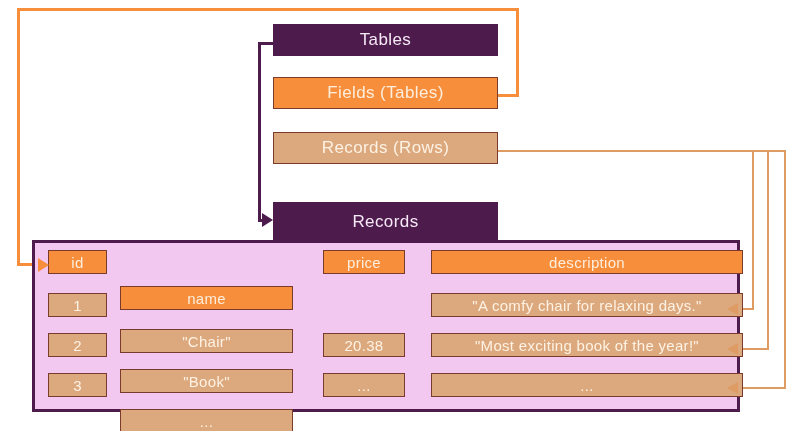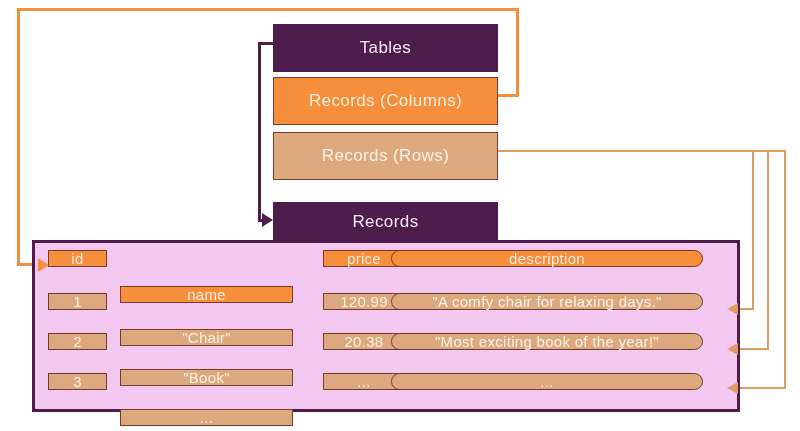"Tables" .cbox { height: 48px -> 32px }
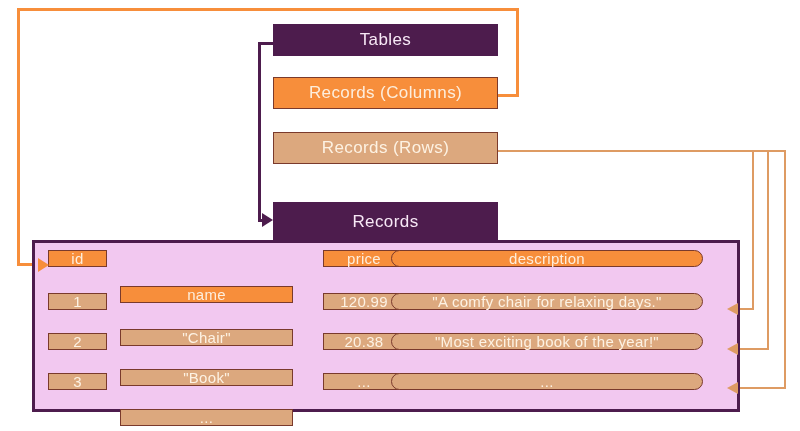"Records (Columns)" span { text: Records (Columns -> Fields (Tables }
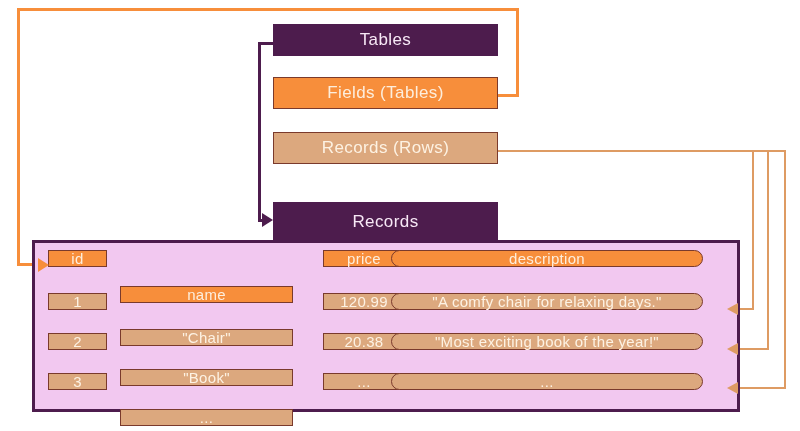"id" .cell { height: 17px -> 24px }
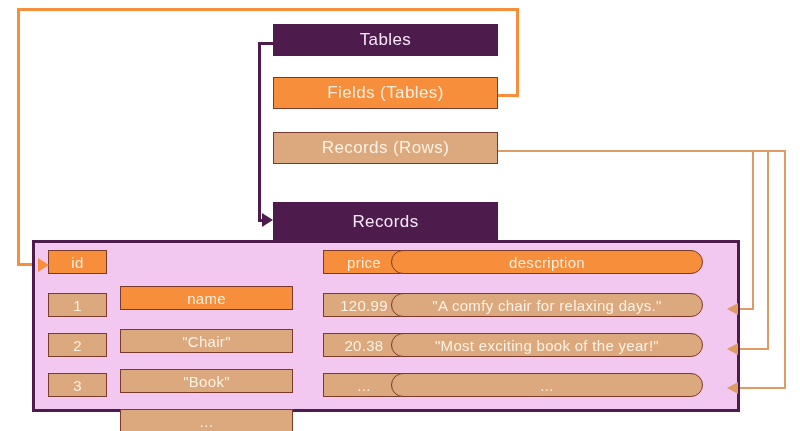"description" .c3 { border-radius: 12px -> none; left: 356px -> 396px }
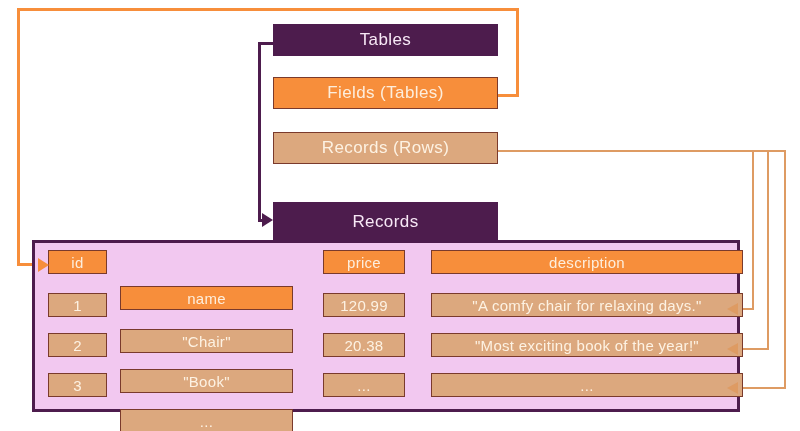"120.99" div.cell { html: <div>120.99</div> -> none }
